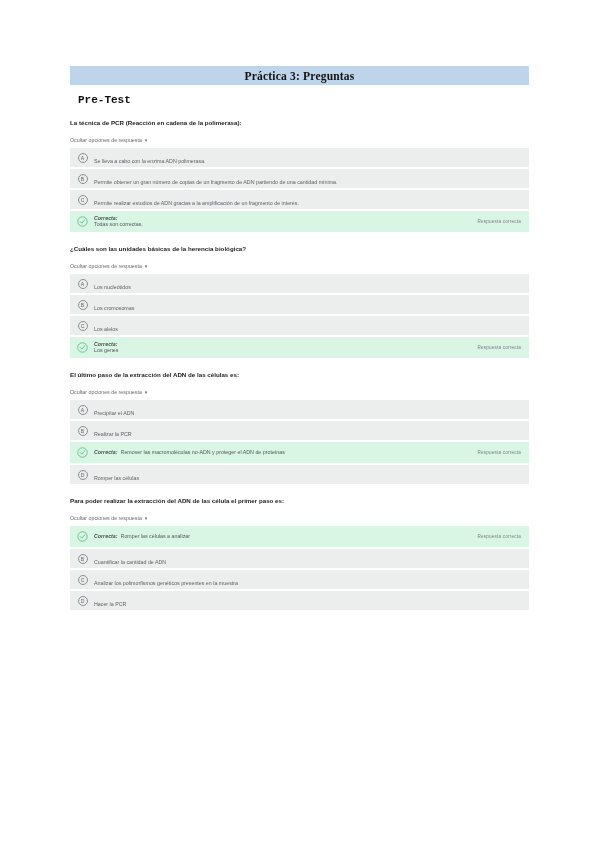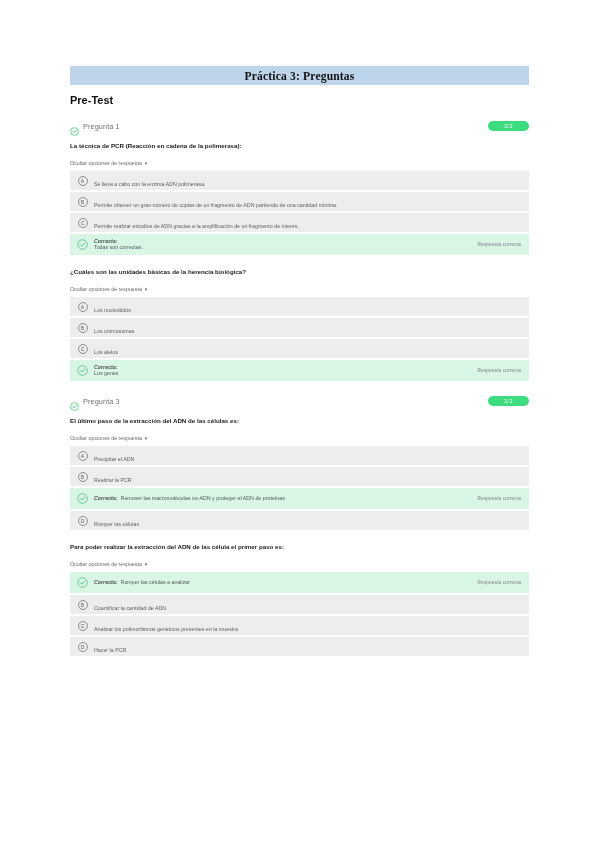"Pre-Test" .section-title { font-family: Liberation Sans, sans-serif -> Liberation Mono, monospace; margin: 9px 0 0 0 -> 9px 0 0 8px }
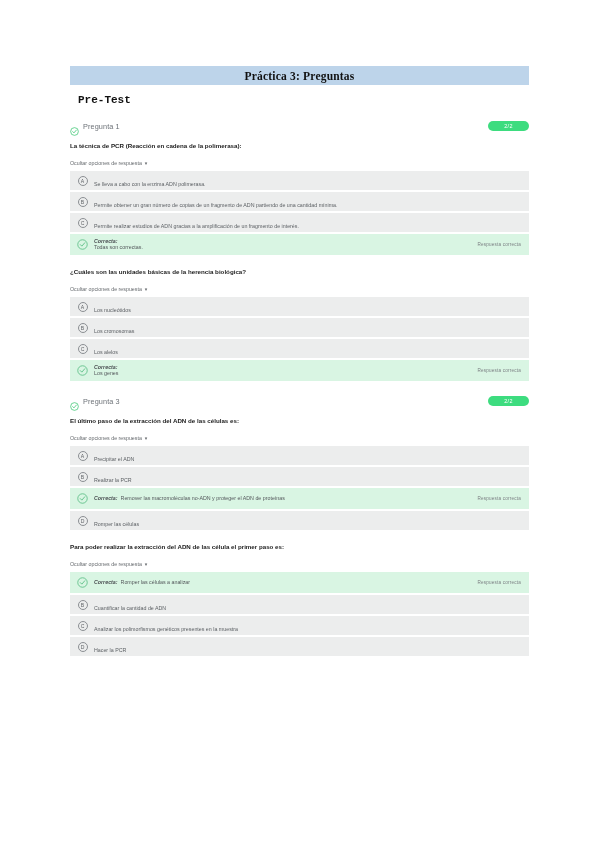"Pregunta 1" div.q-header { html: <div> <div> <span> <svg> <circle></circle> <path></path> </svg> </span> <span>Pregunta 1</span> </div> <span>2/2</span> </div> -> none }
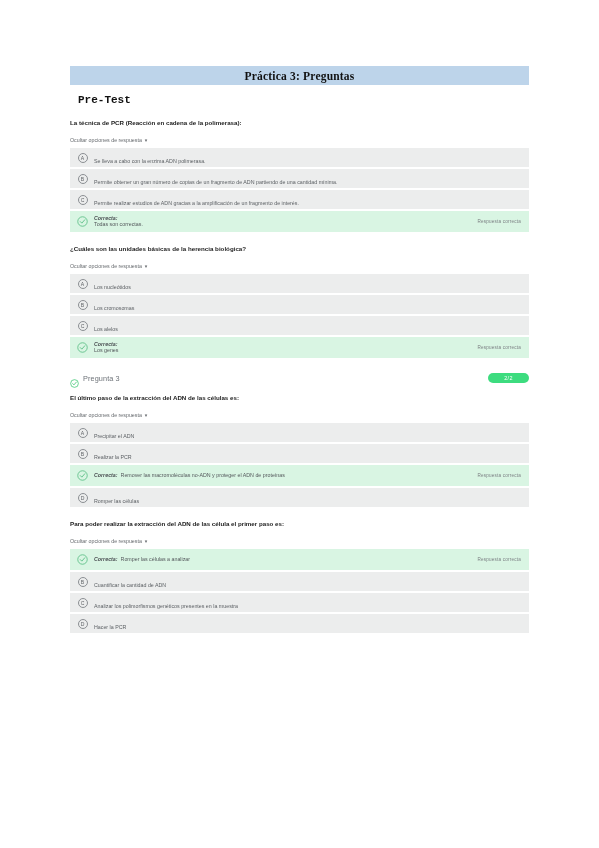"Pregunta 3" div.q-header { html: <div> <div> <span> <svg> <circle></circle> <path></path> </svg> </span> <span>Pregunta 3</span> </div> <span>2/2</span> </div> -> none }
